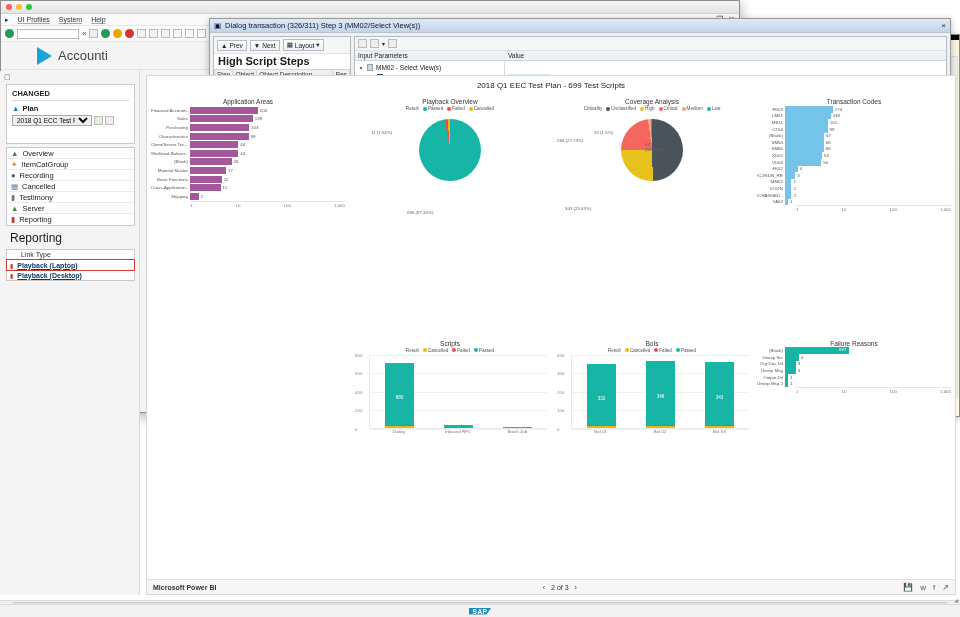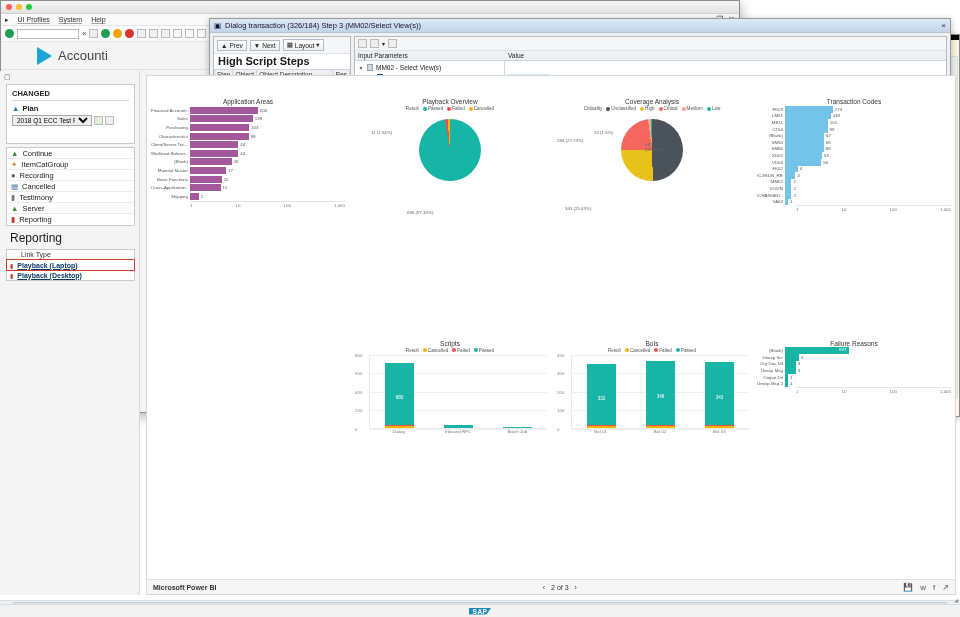"Dialog transaction (326/184) Step 3" span.ttl { text: 326/184 -> 326/311 }
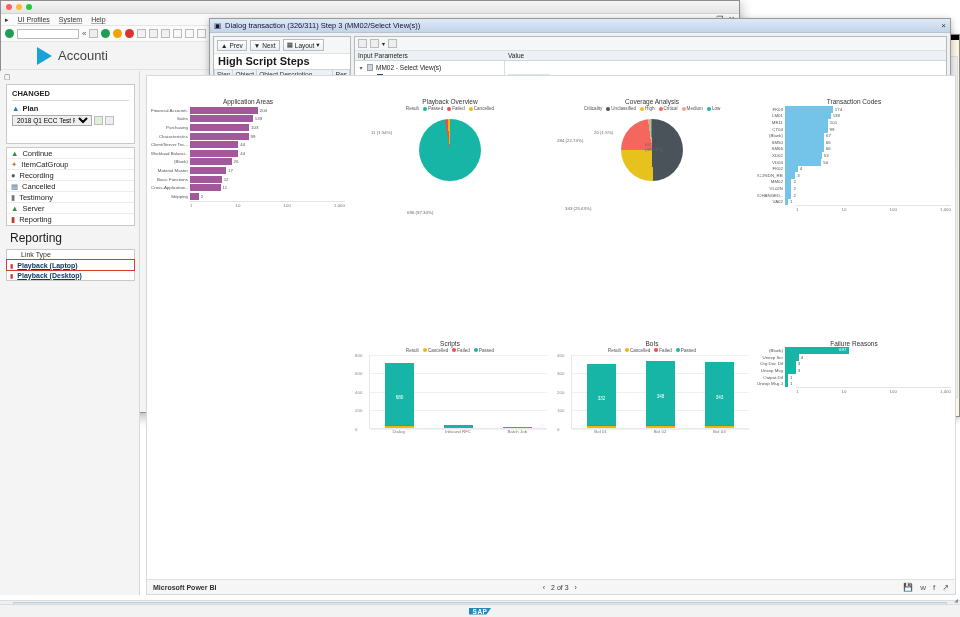"2018 Q1 EEC Test Plan" div.dash-title { html: none -> <div>2018 Q1 EEC Test Plan - 699 Test Scripts</div> }
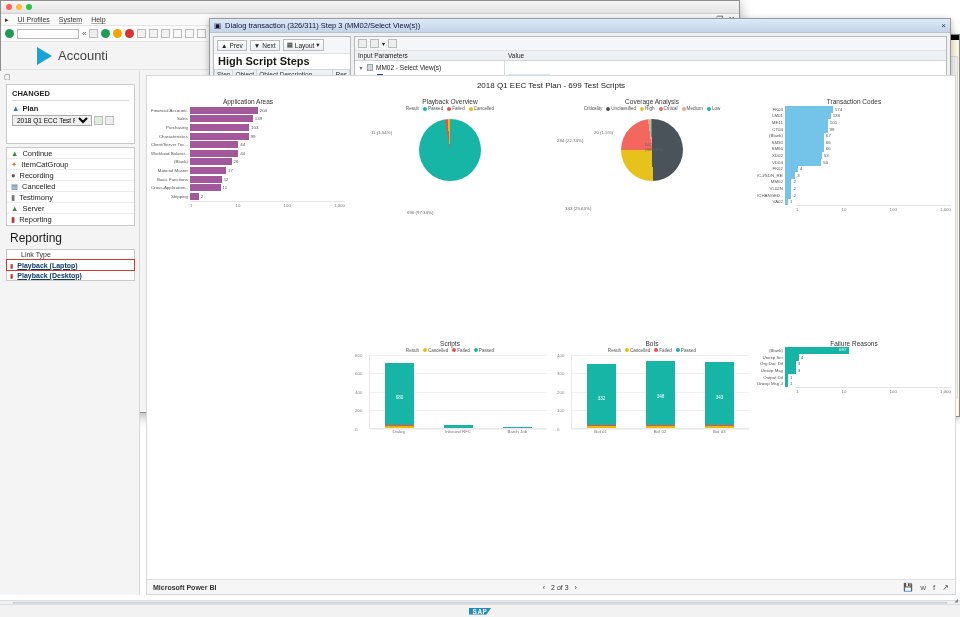"Continue" span { text: Continue -> Overview }
